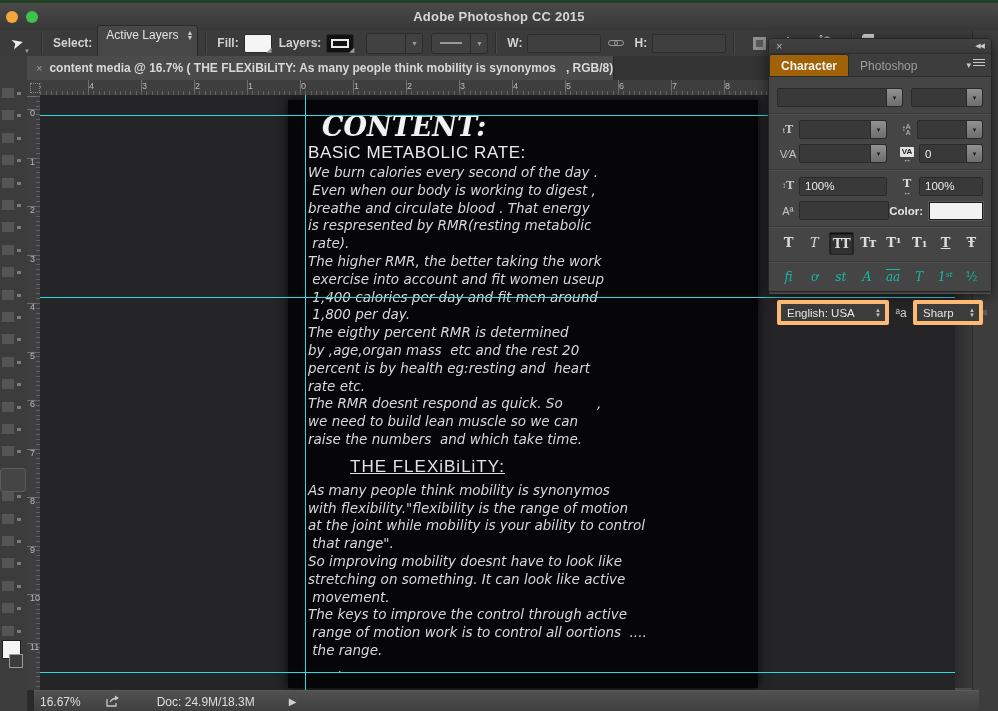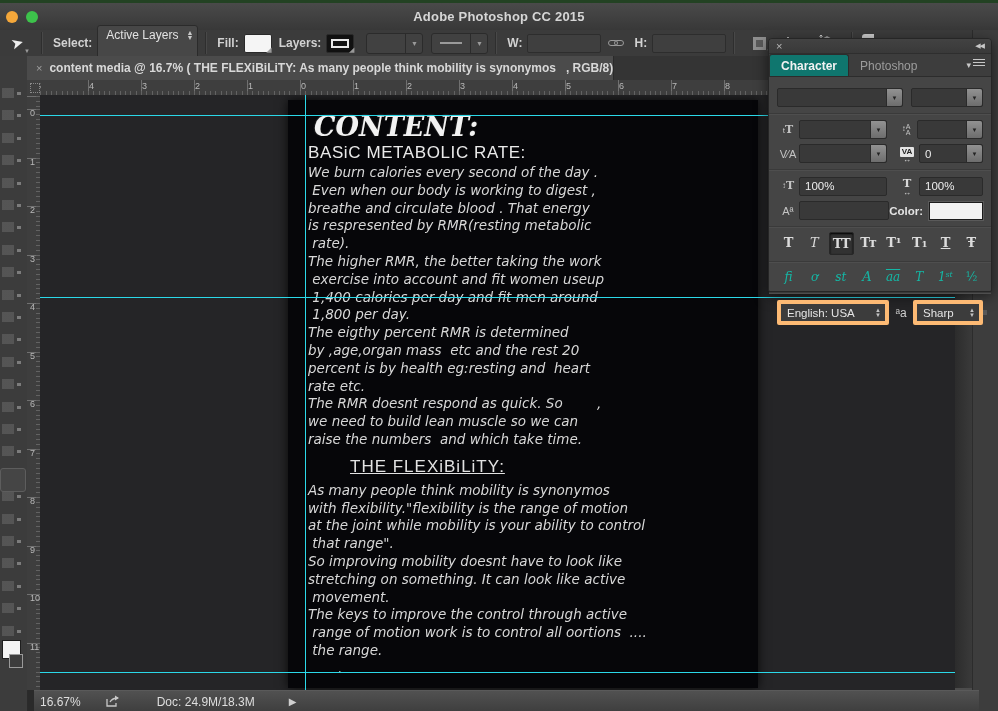"Character" .cp-tab.active { background: #0f766e -> #a16207 }
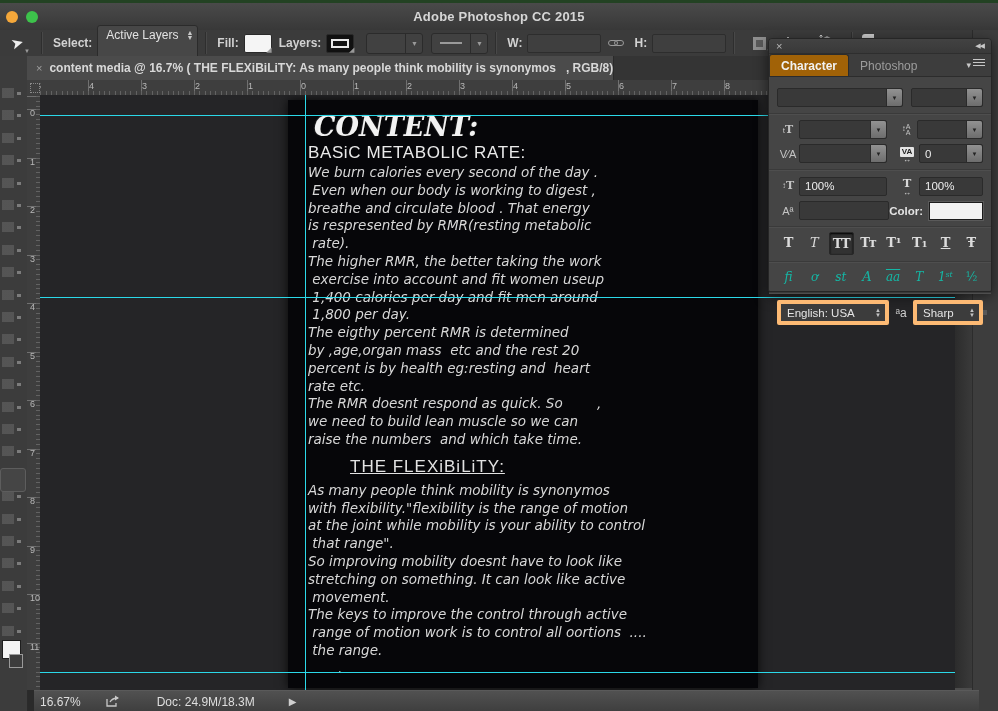"CONTENT:" #c-heading { margin-left: 6px -> 14px }
